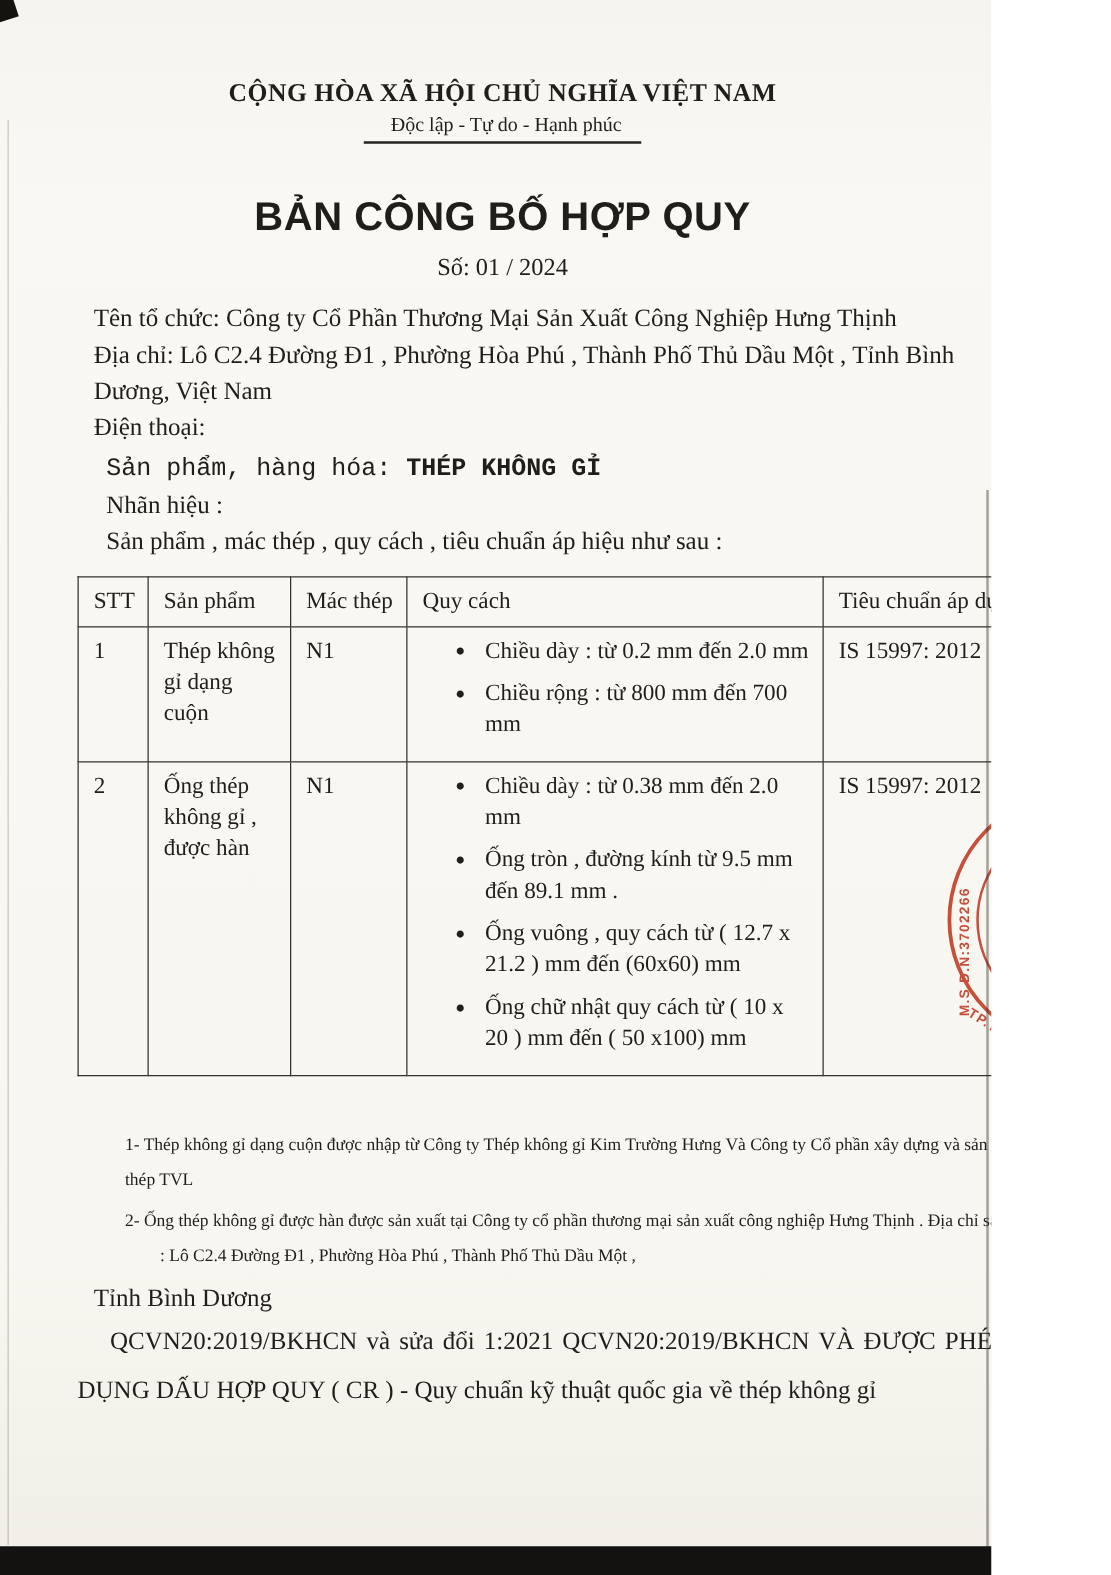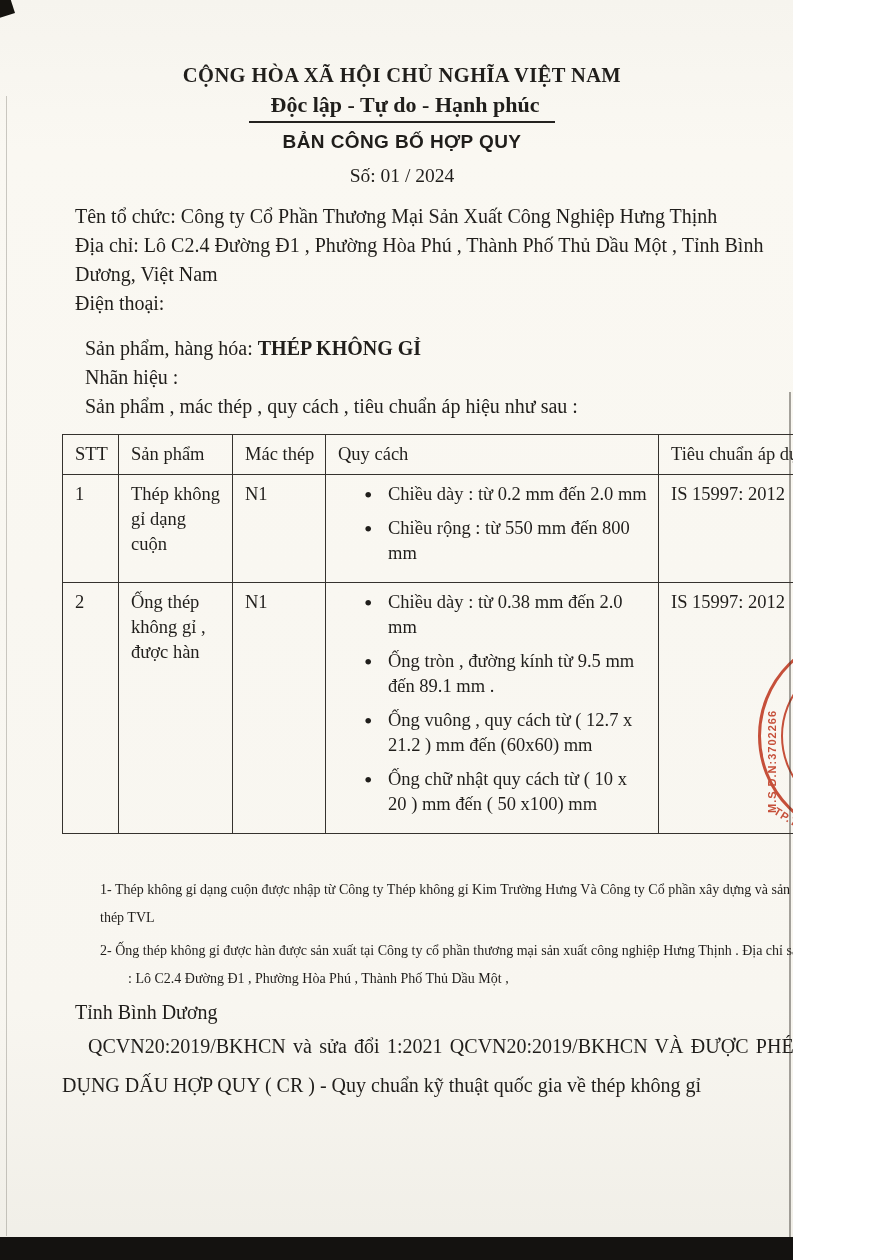"Độc lập - Tự do" .nat-line2 { font-size: 22px -> 16px; font-weight: bold -> normal }
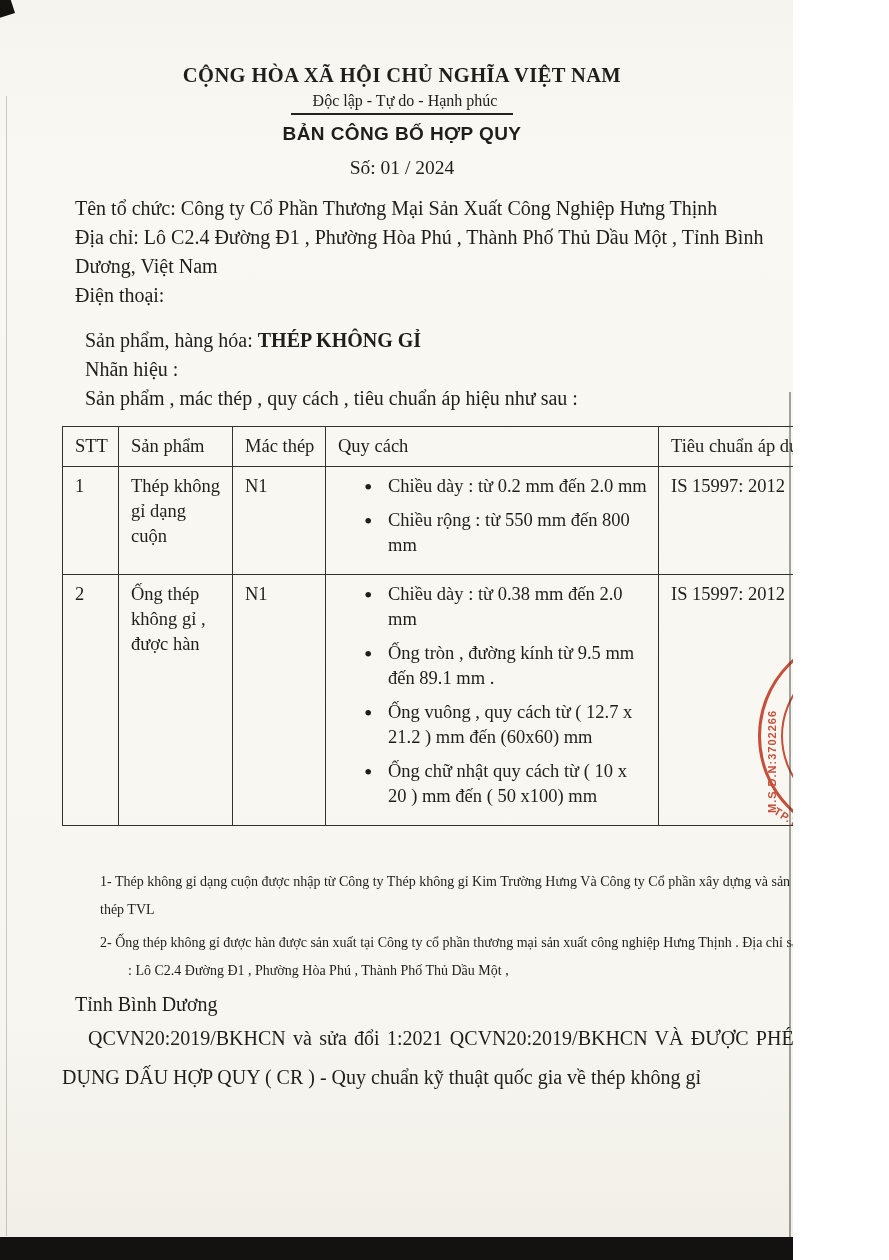"BẢN CÔNG BỐ HỢP QUY" .doc-title { font-size: 19px -> 32px; margin-top: 8px -> 40px }
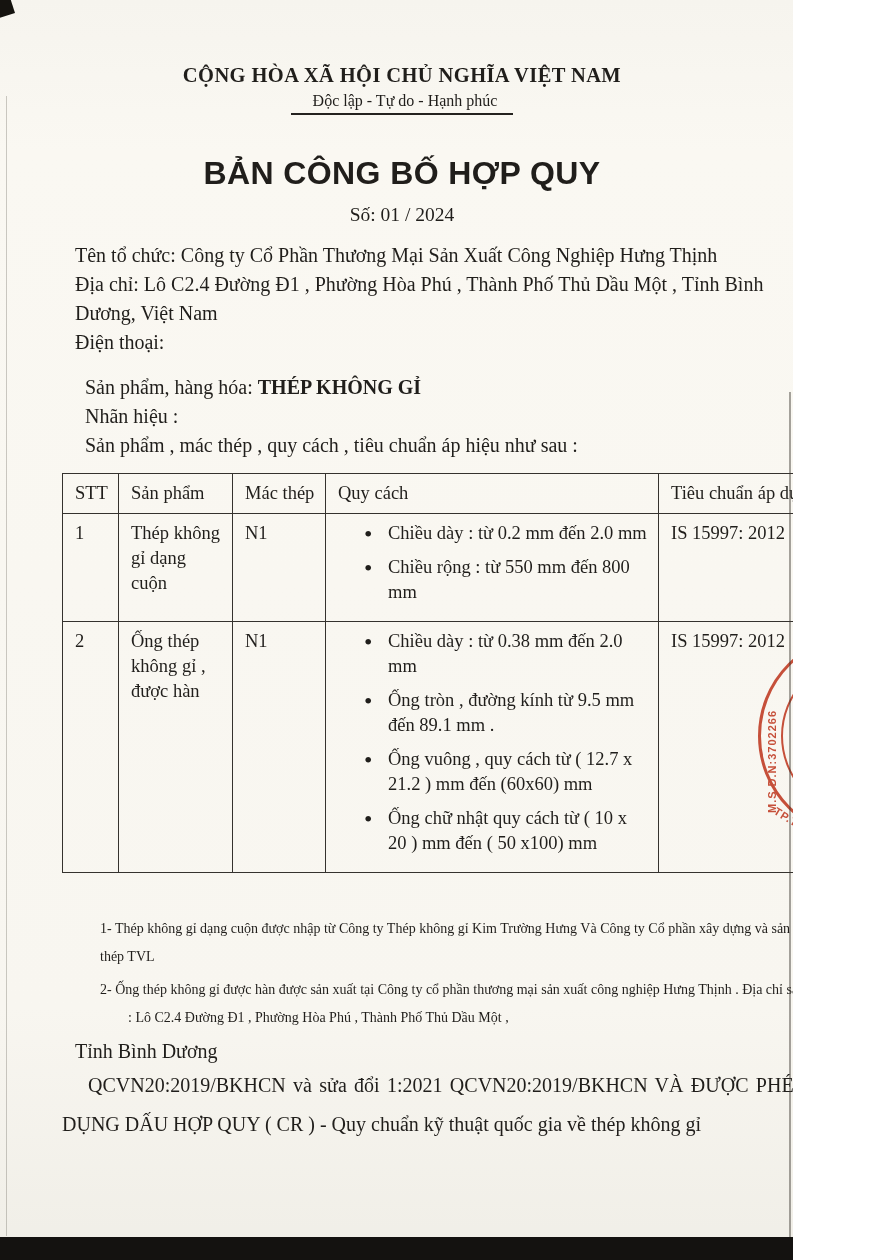"Sản phẩm, hàng hóa: THÉP" .p-gap { font-family: none -> Liberation Mono, monospace; margin-top: 16px -> 4px }
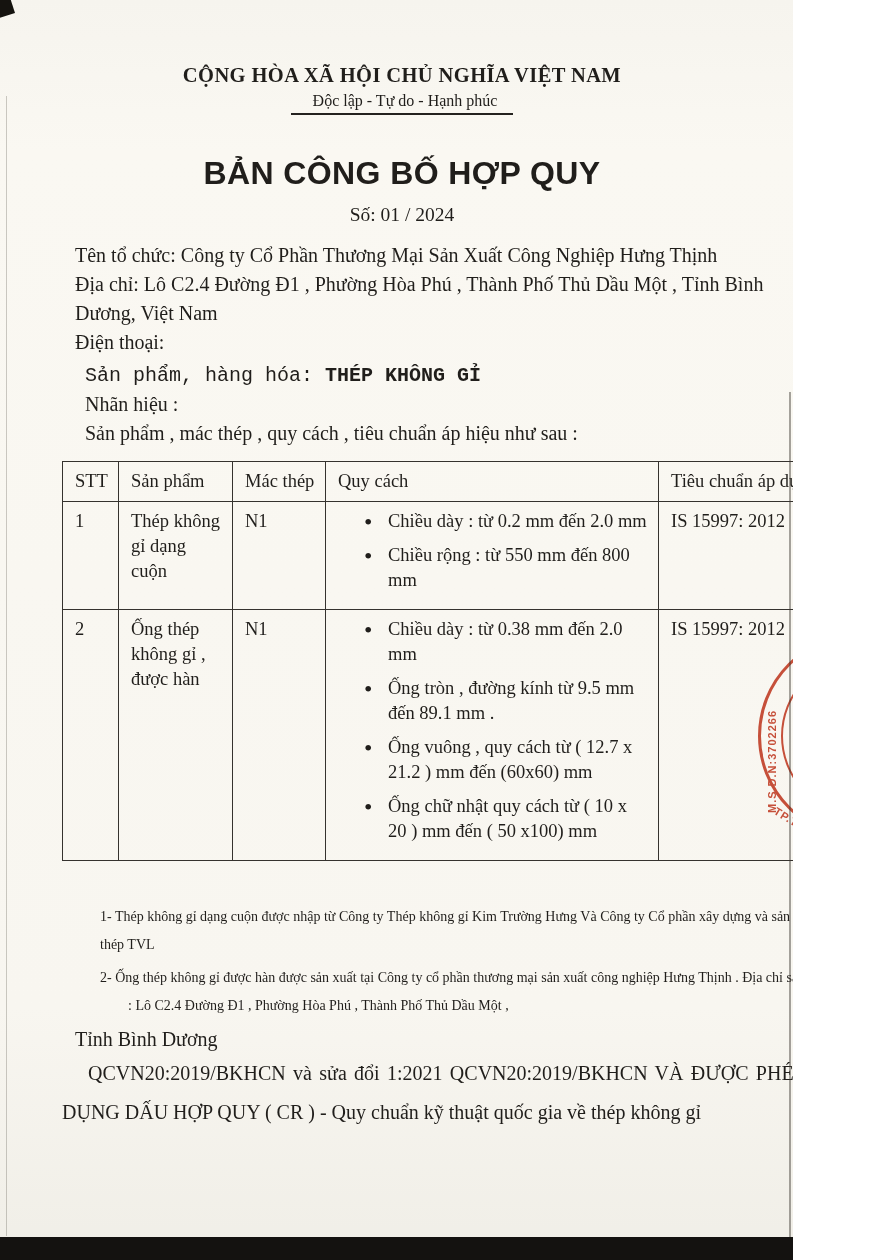"Chiều rộng : từ 550" li { text: 550 mm đến 800 -> 800 mm đến 700 }
